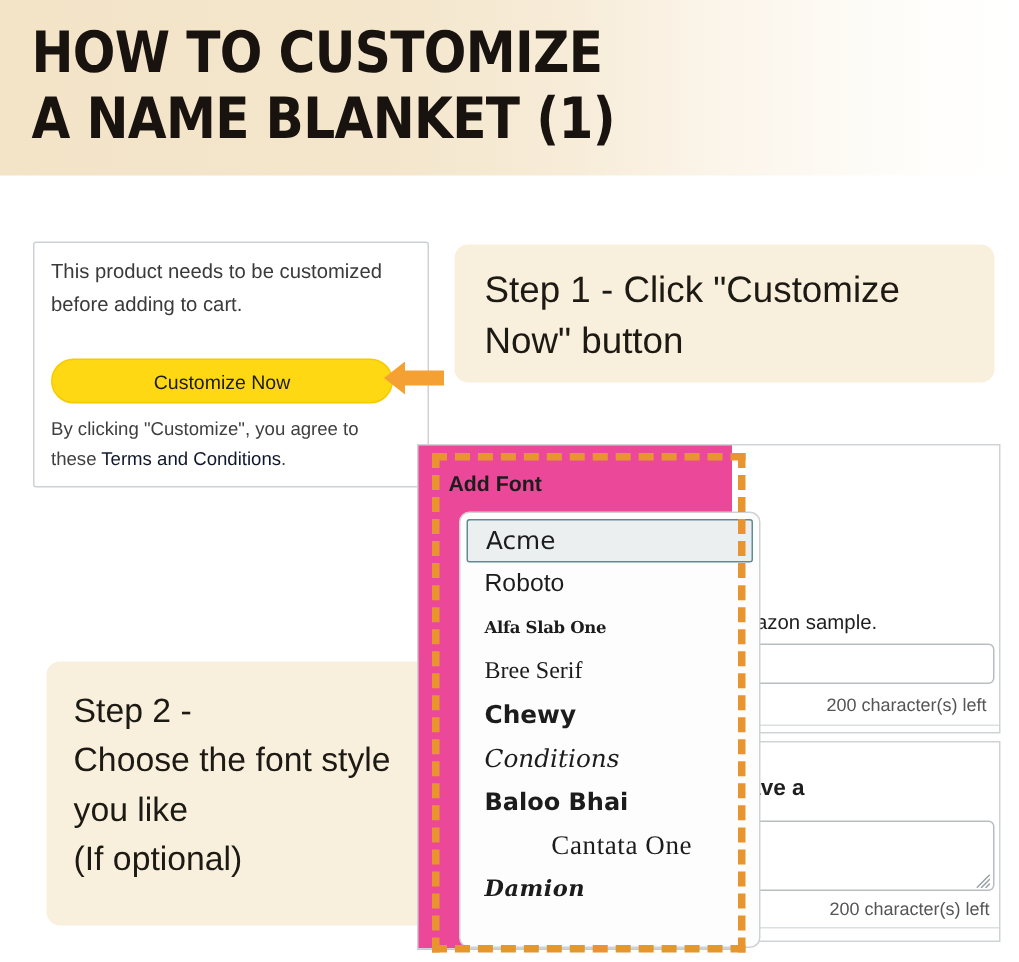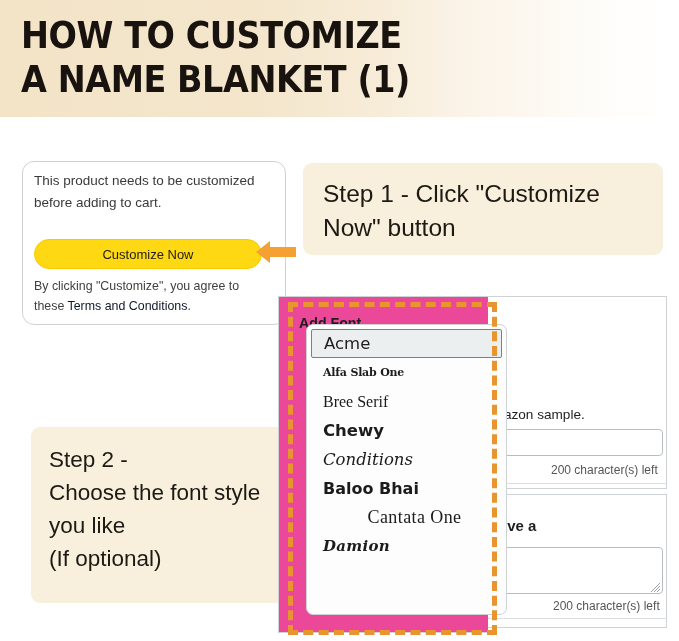"This product needs to be" .amz-card { border-radius: 12px -> 2px }
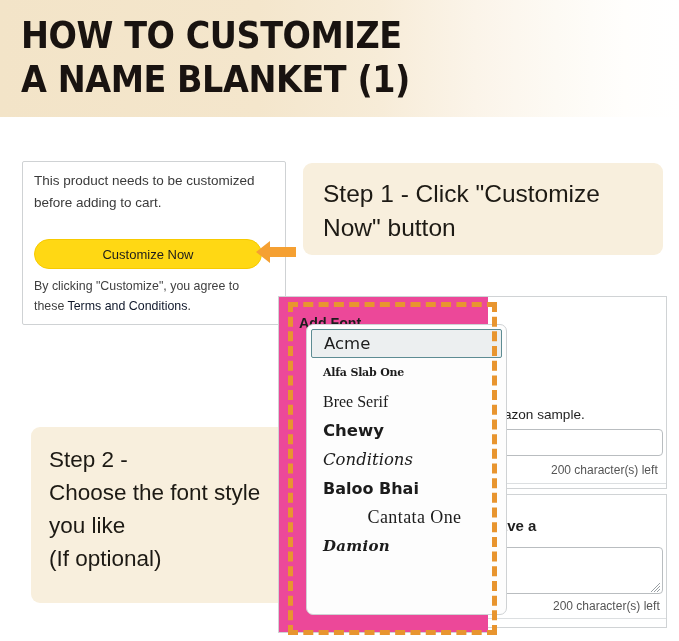"Acme" .font-list { top: 27px -> 44px }
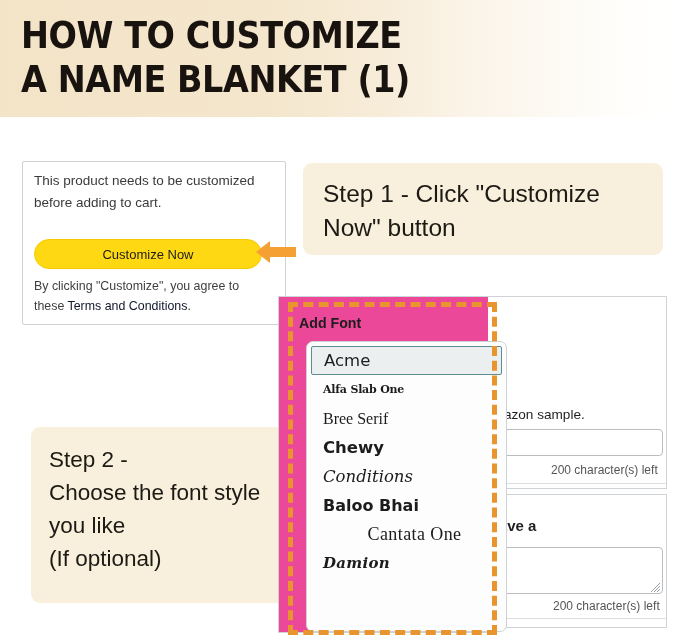"Roboto" div.font-item { html: none -> <div>Roboto</div> }
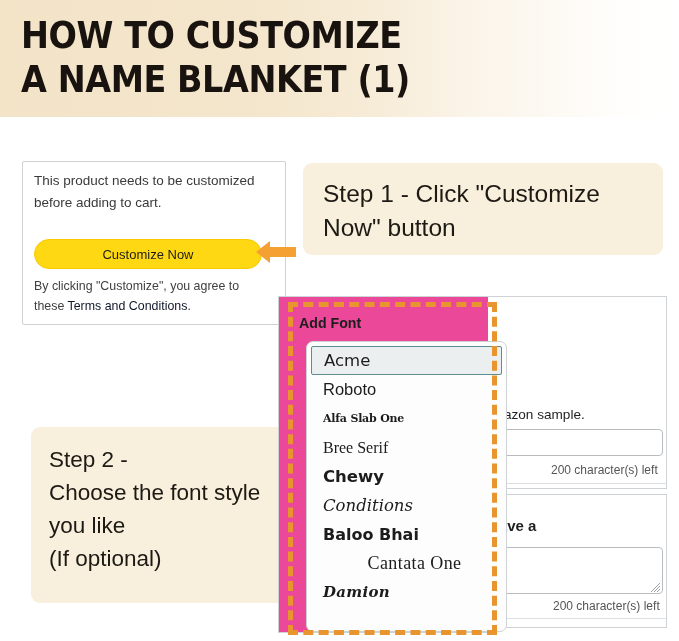"Step 2 -" #step2 { top: 427px -> 441px }
